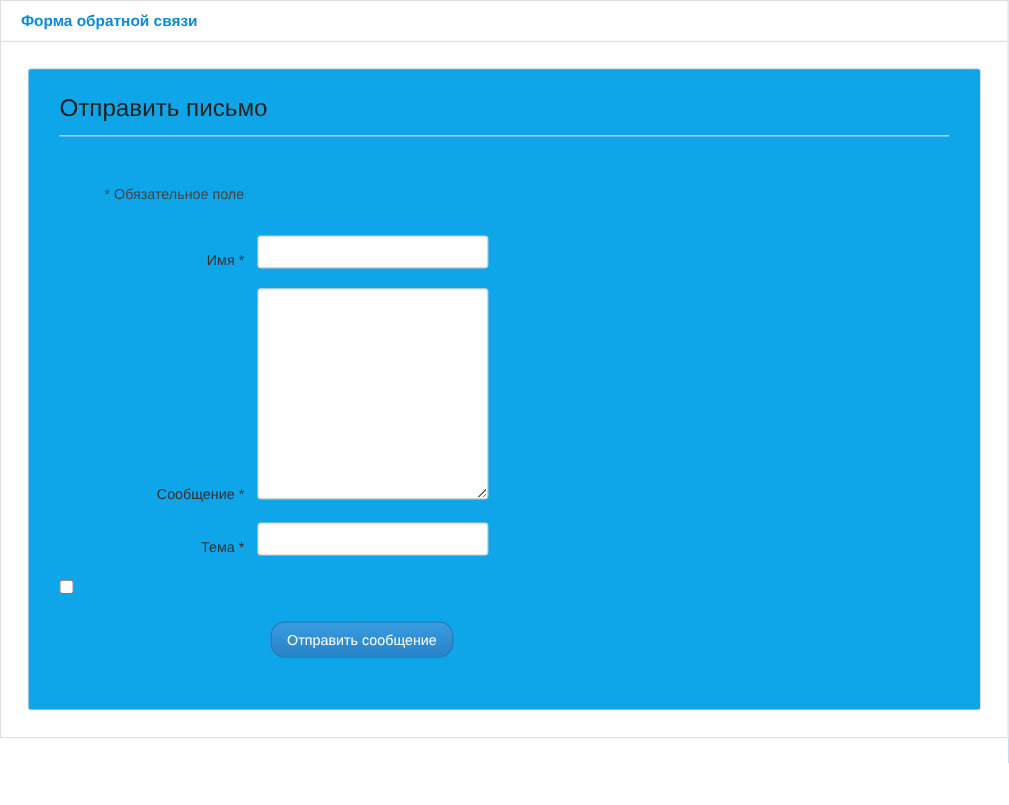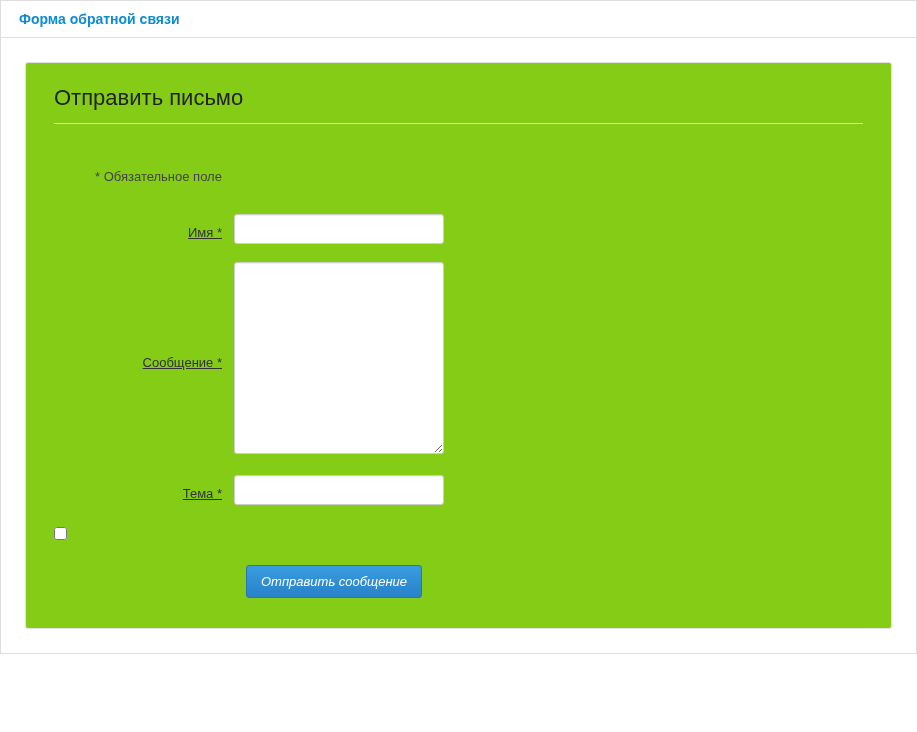"Отправить письмо" .panel { background: #84cc16 -> #0ea5e9; padding: 22px 28px 30px 28px -> 22px 28px 47px 28px }
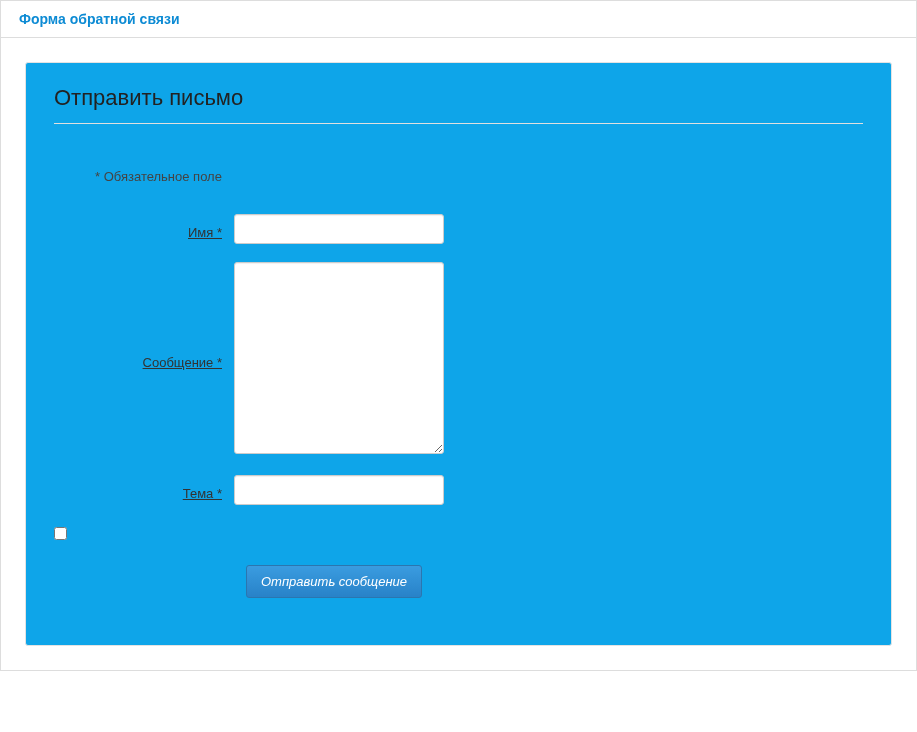"Имя *" .form-row { align-items: center -> flex-end; text-decoration: underline -> none }
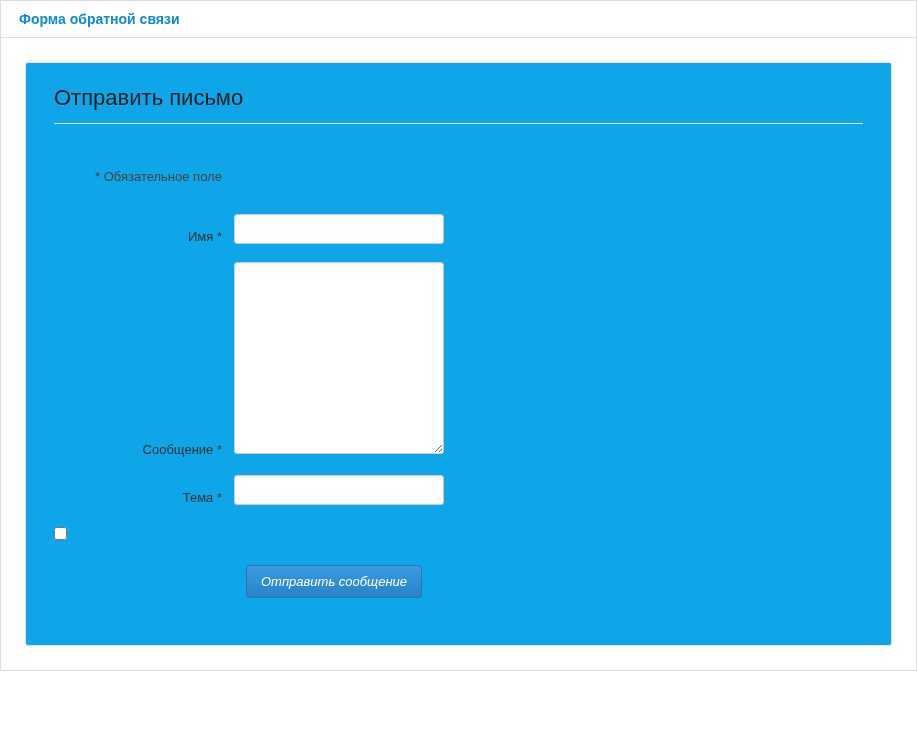"Отправить сообщение" .btn-primary { border-radius: 3px -> 13px; font-style: italic -> none }
